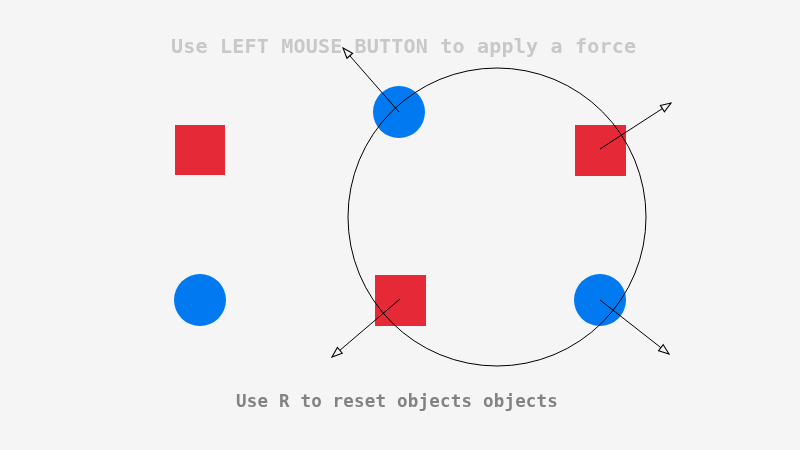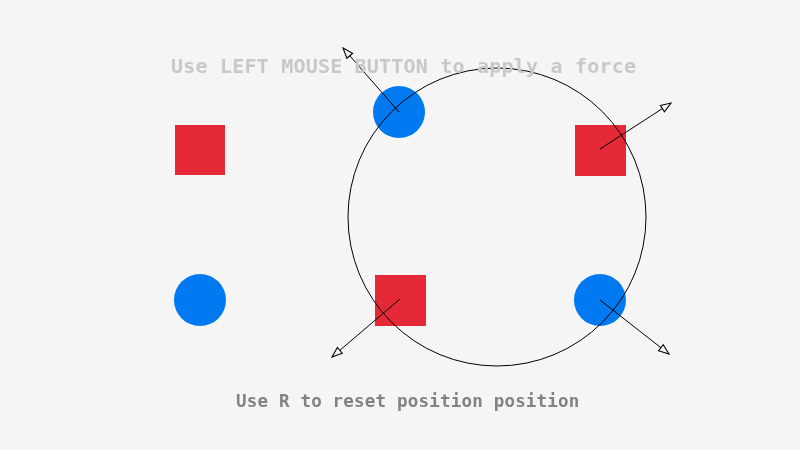"Use LEFT MOUSE BUTTON to" div.hint { margin-top: 20px -> none }
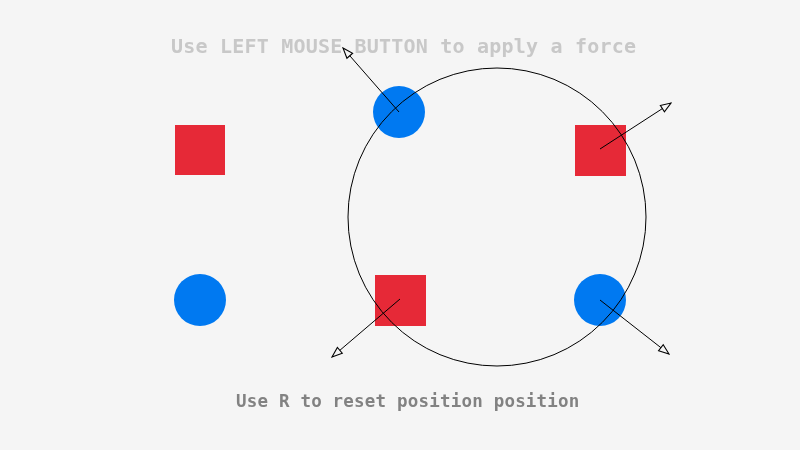"Use R to reset position" div.hint { text: position position -> objects objects }
